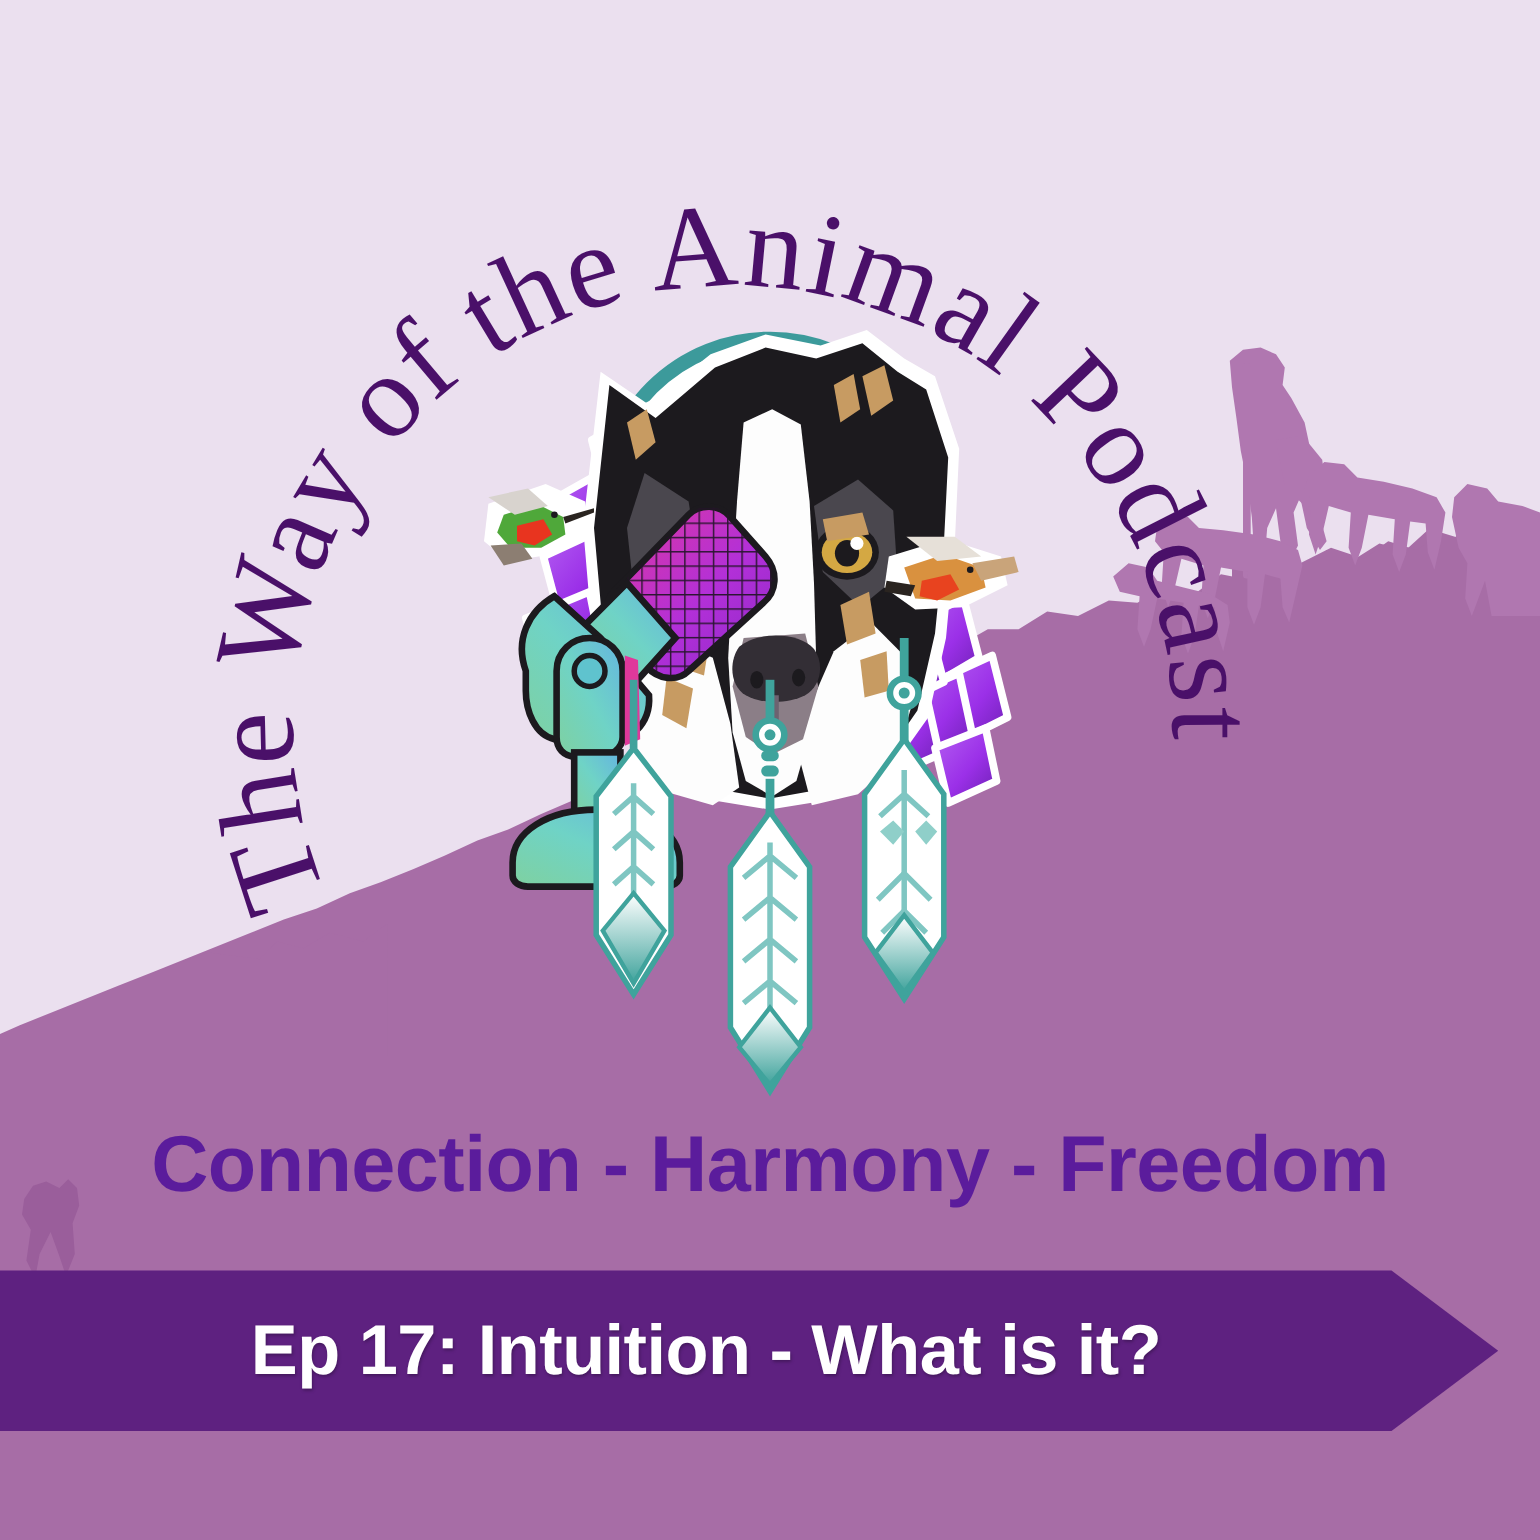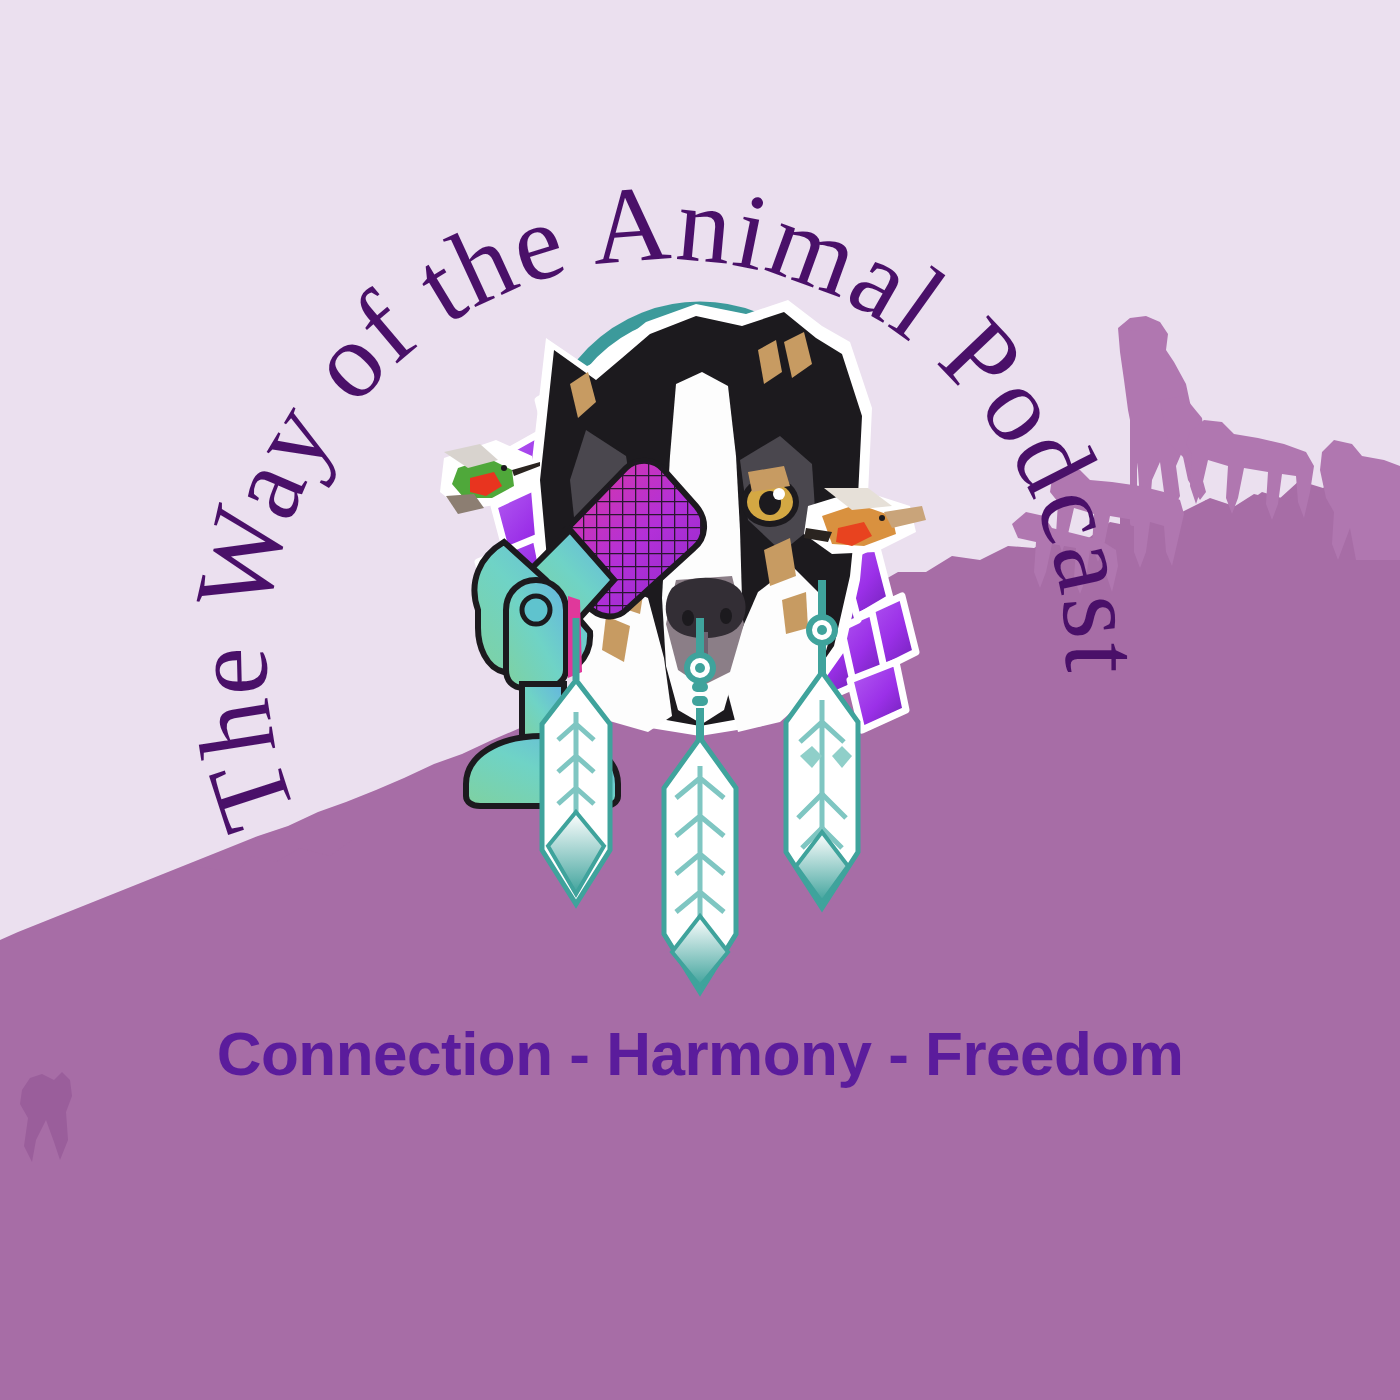"Connection - Harmony - Freedom" .tagline { font-size: 62px -> 72px }
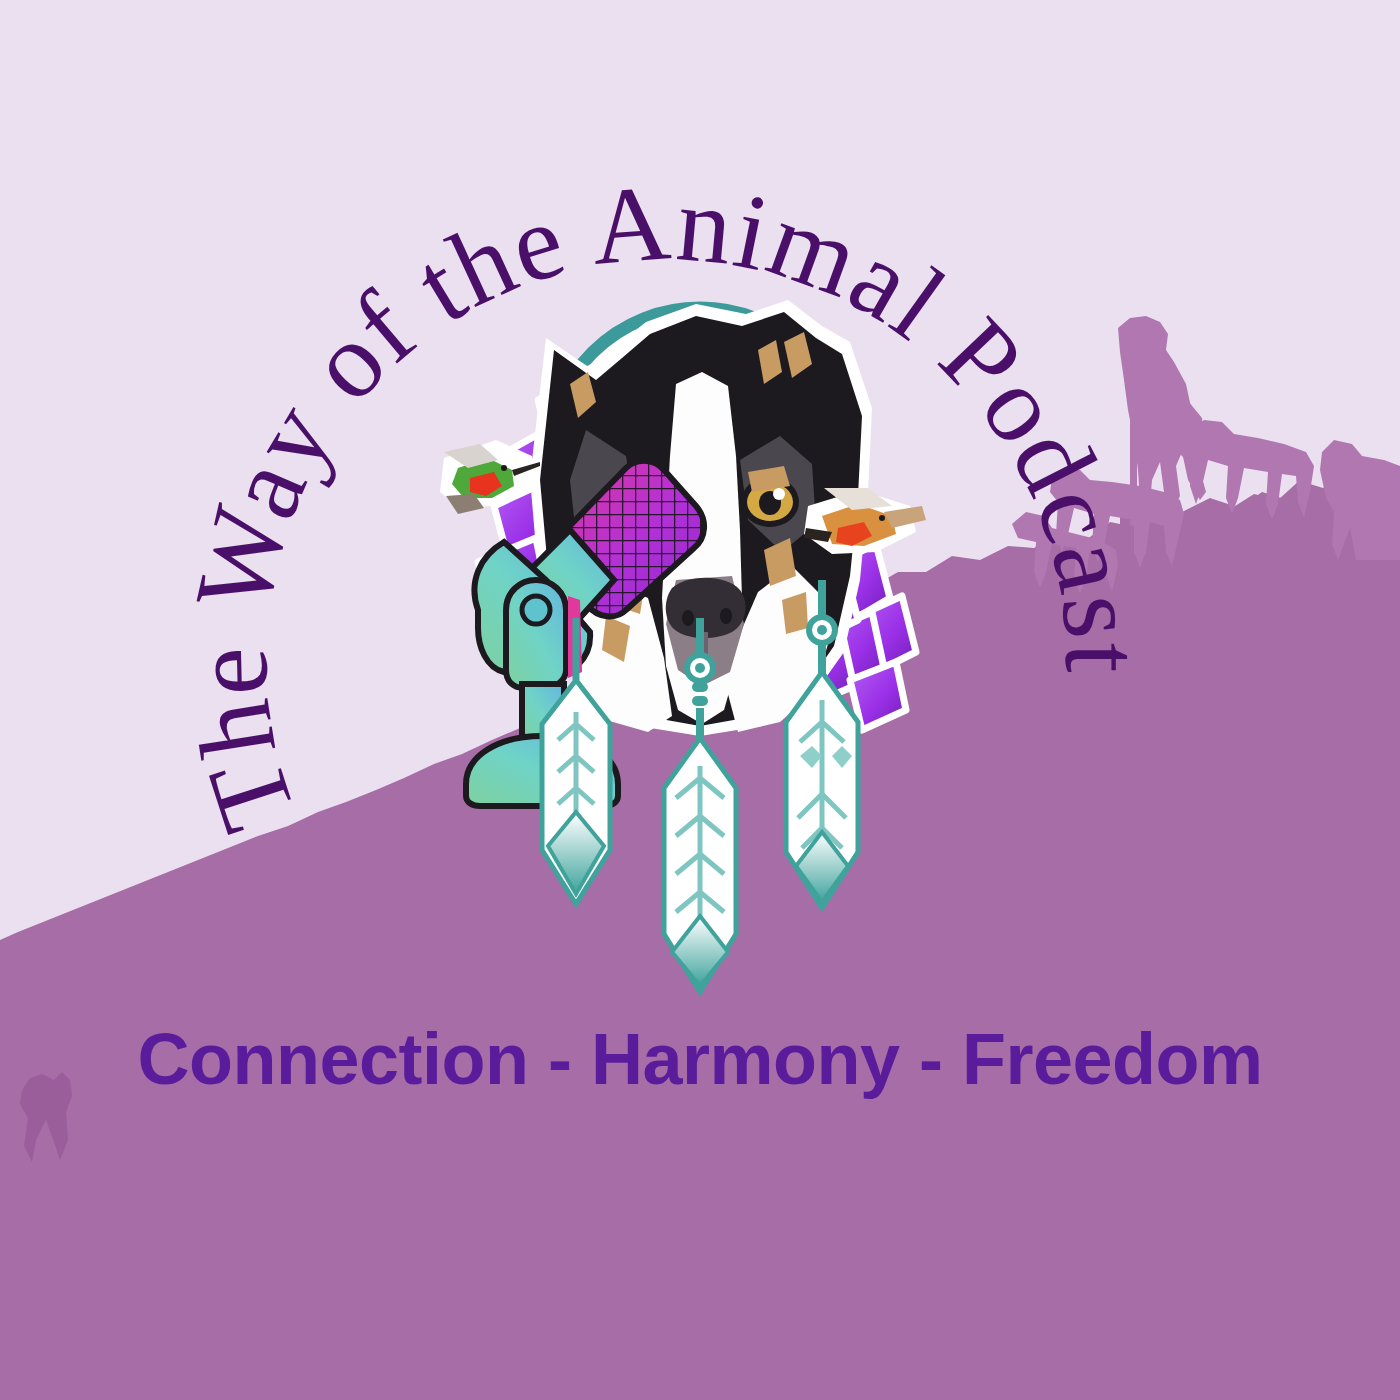"Ep 17: Intuition - What" div.banner-wrap { html: none -> <div> <svg> <path></path> </svg> <div>Ep 17: Intuition - What is it?</div> </div> }
